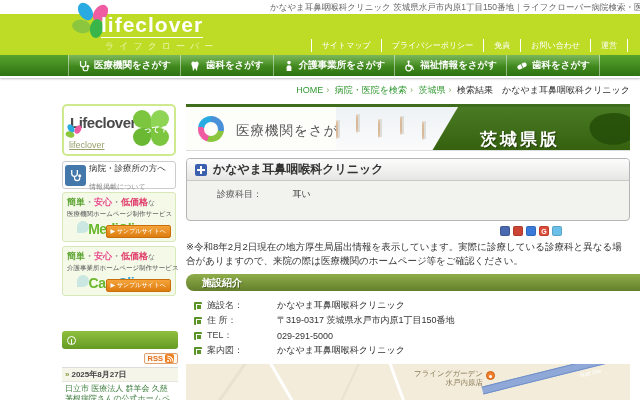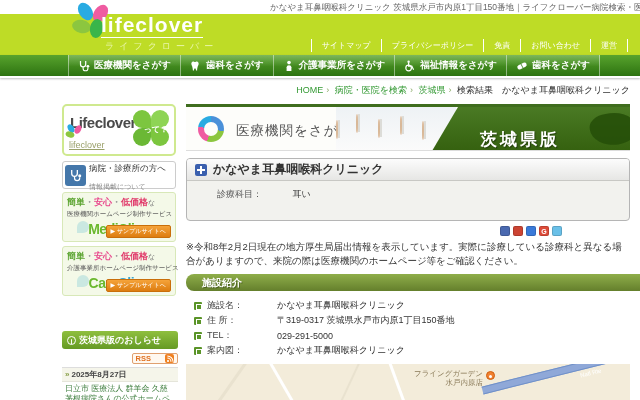"茨城県版のおしらせ" span.nt { html: <span>茨城県版のおしらせ</span> -> none }
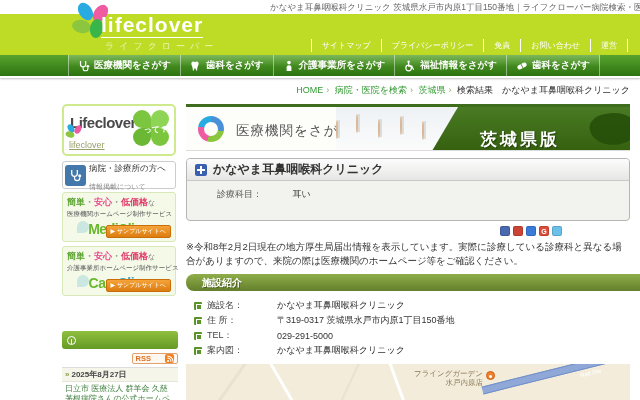"RSS" .rss-badge .rtxt { margin-right: 14px -> 2px }
